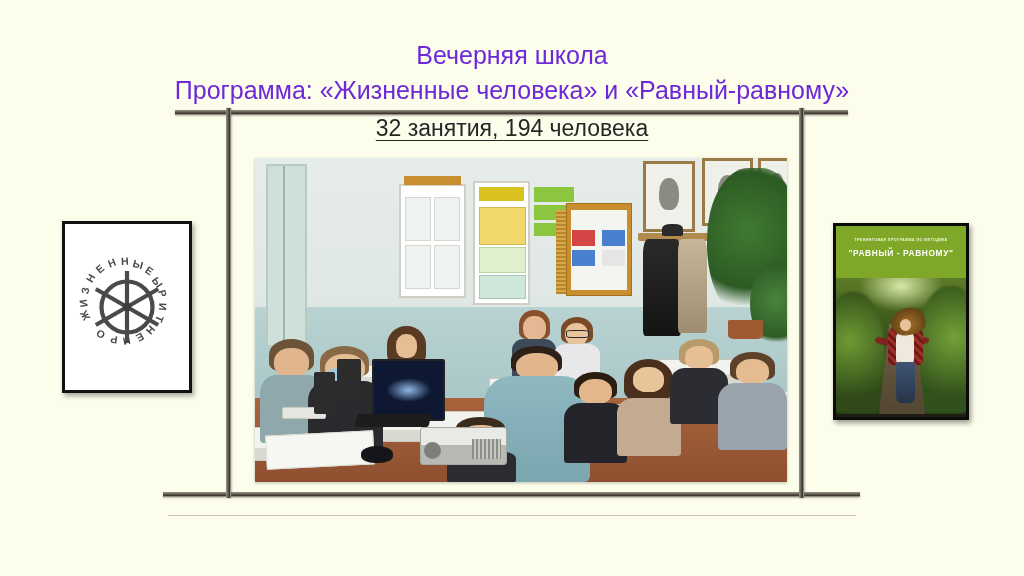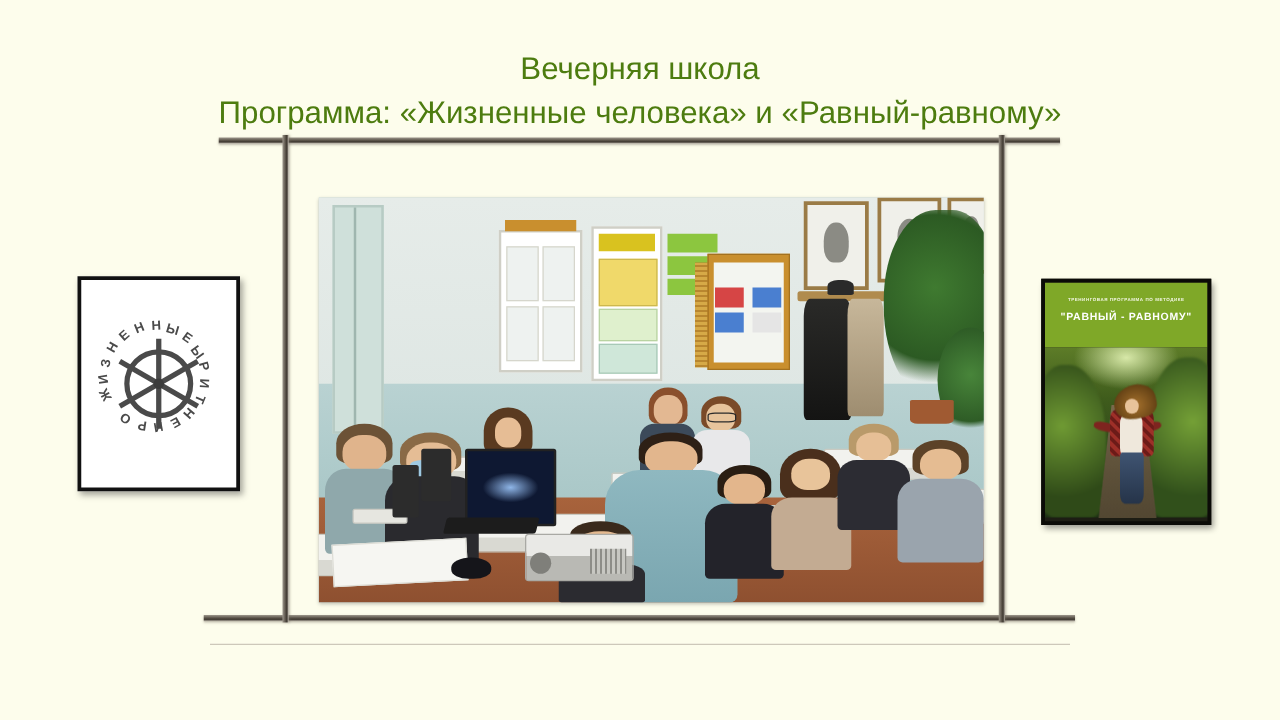"Вечерняя школа" .title-line { color: #4d7c0f -> #6d28d9 }
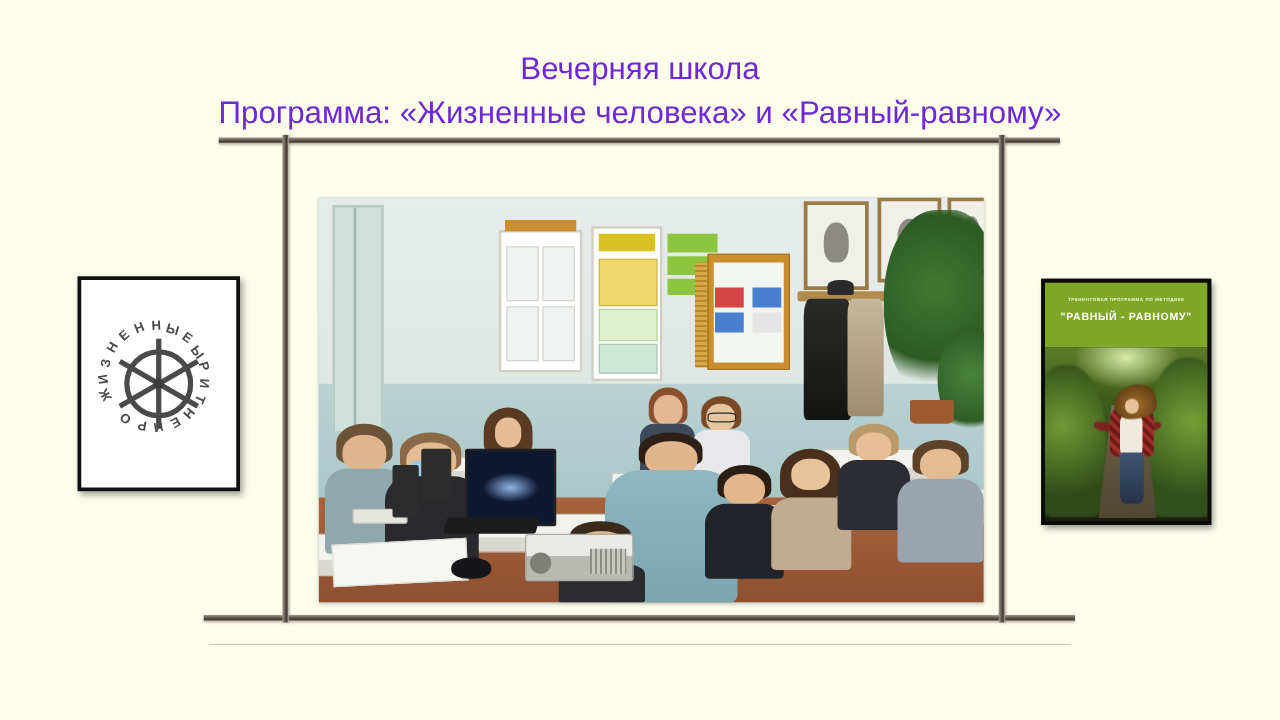"32 занятия, 194 человека" div.subtitle-area { html: none -> <div> <span>32 занятия, 194 человека</span> </div> }
